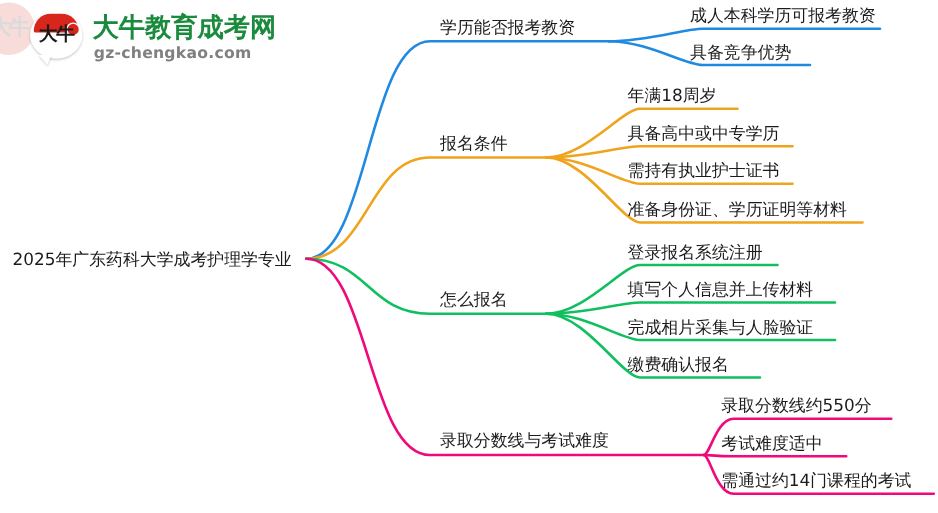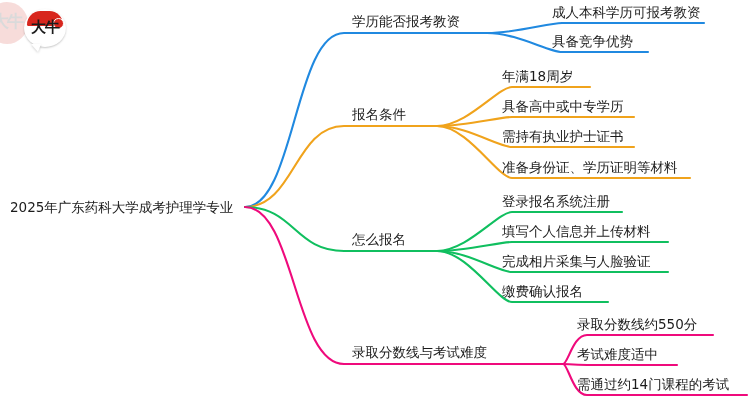"大牛教育成考网" div.logo-cn { html: none -> <div>大牛教育成考网</div> }
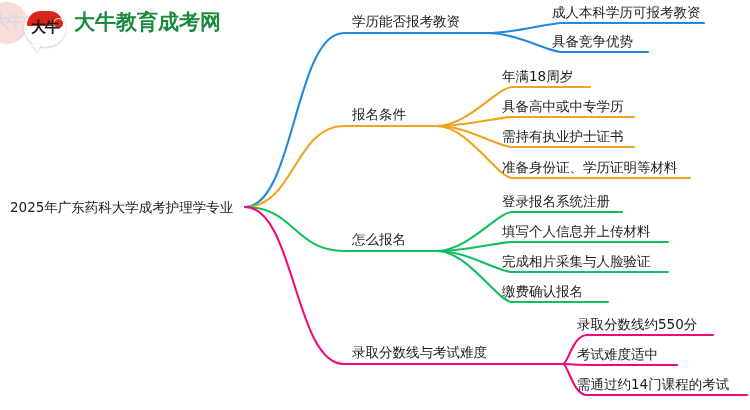"gz-chengkao.com" div.logo-en { html: none -> <div>gz-chengkao.com</div> }
